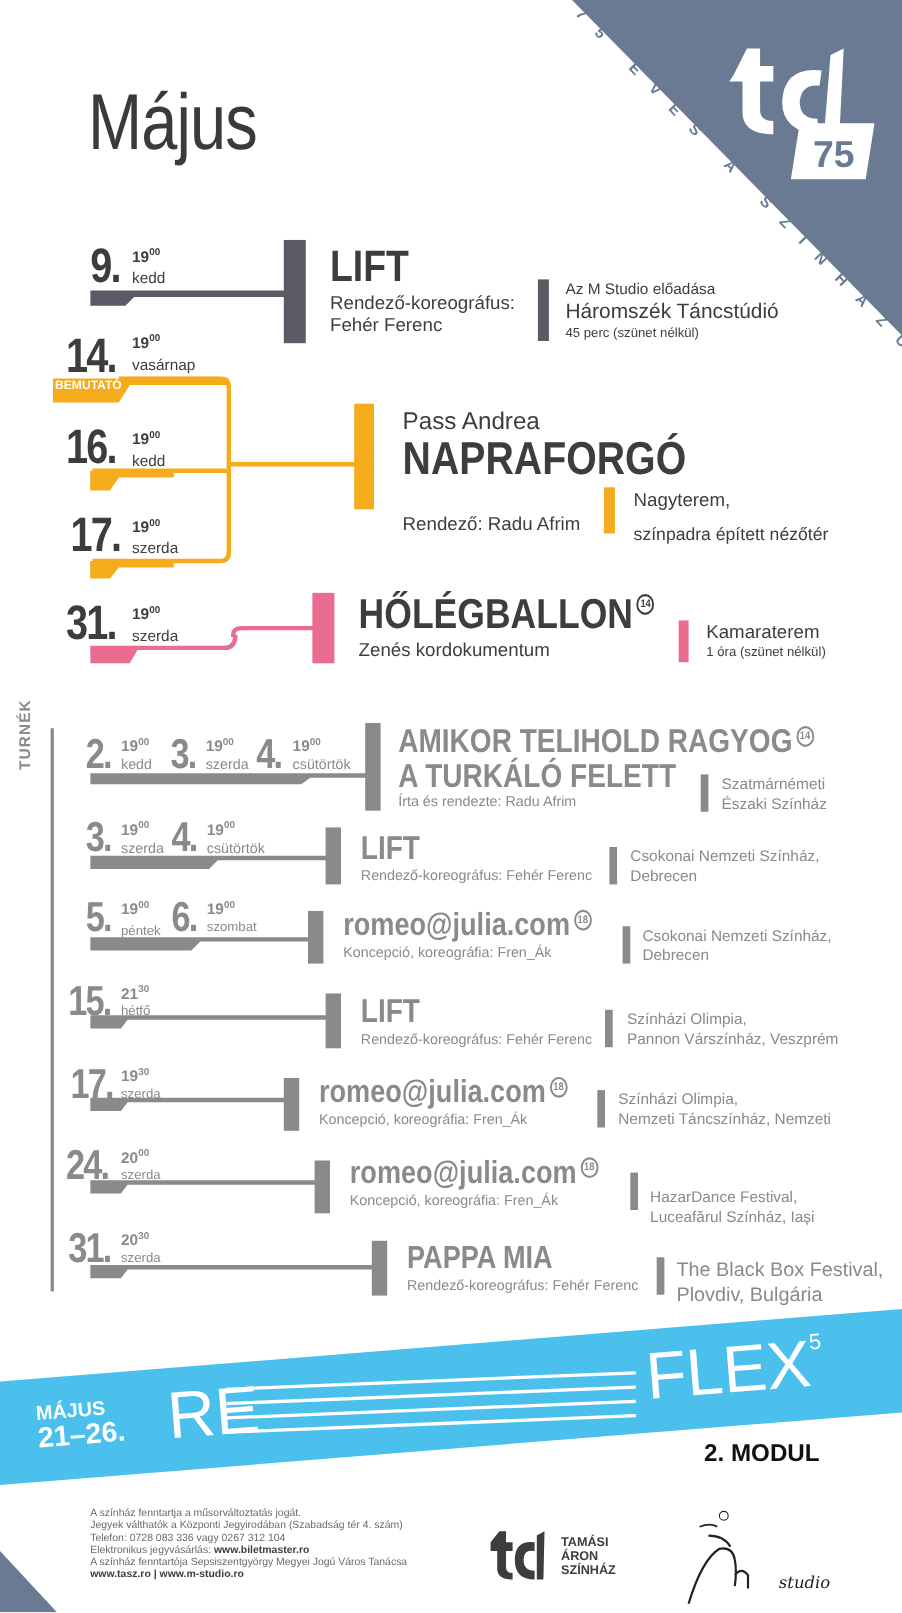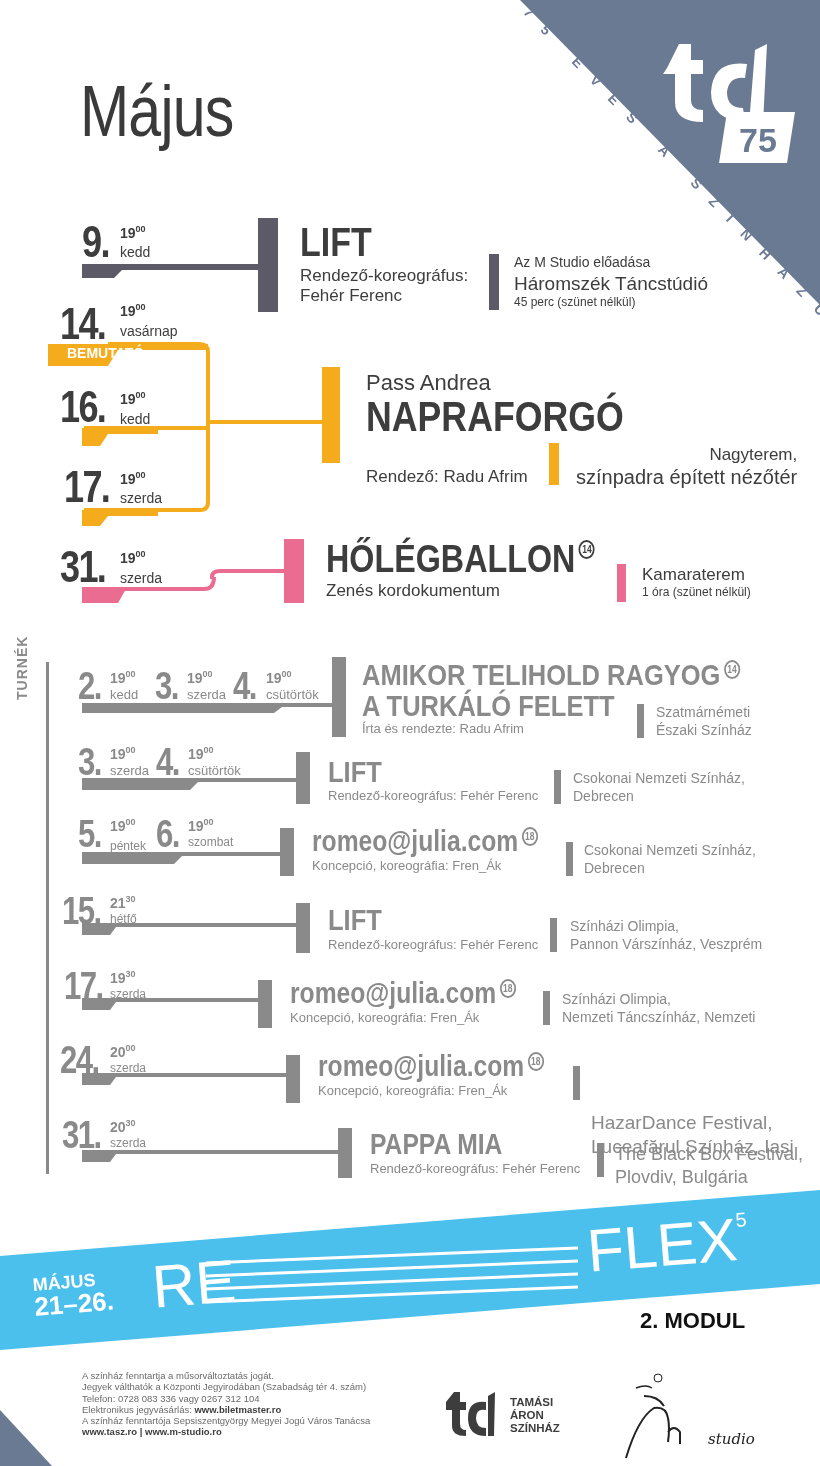"BEMUTATÓ" div.abs { font-size: 14px -> 11px; padding-left: 19px -> 2px }
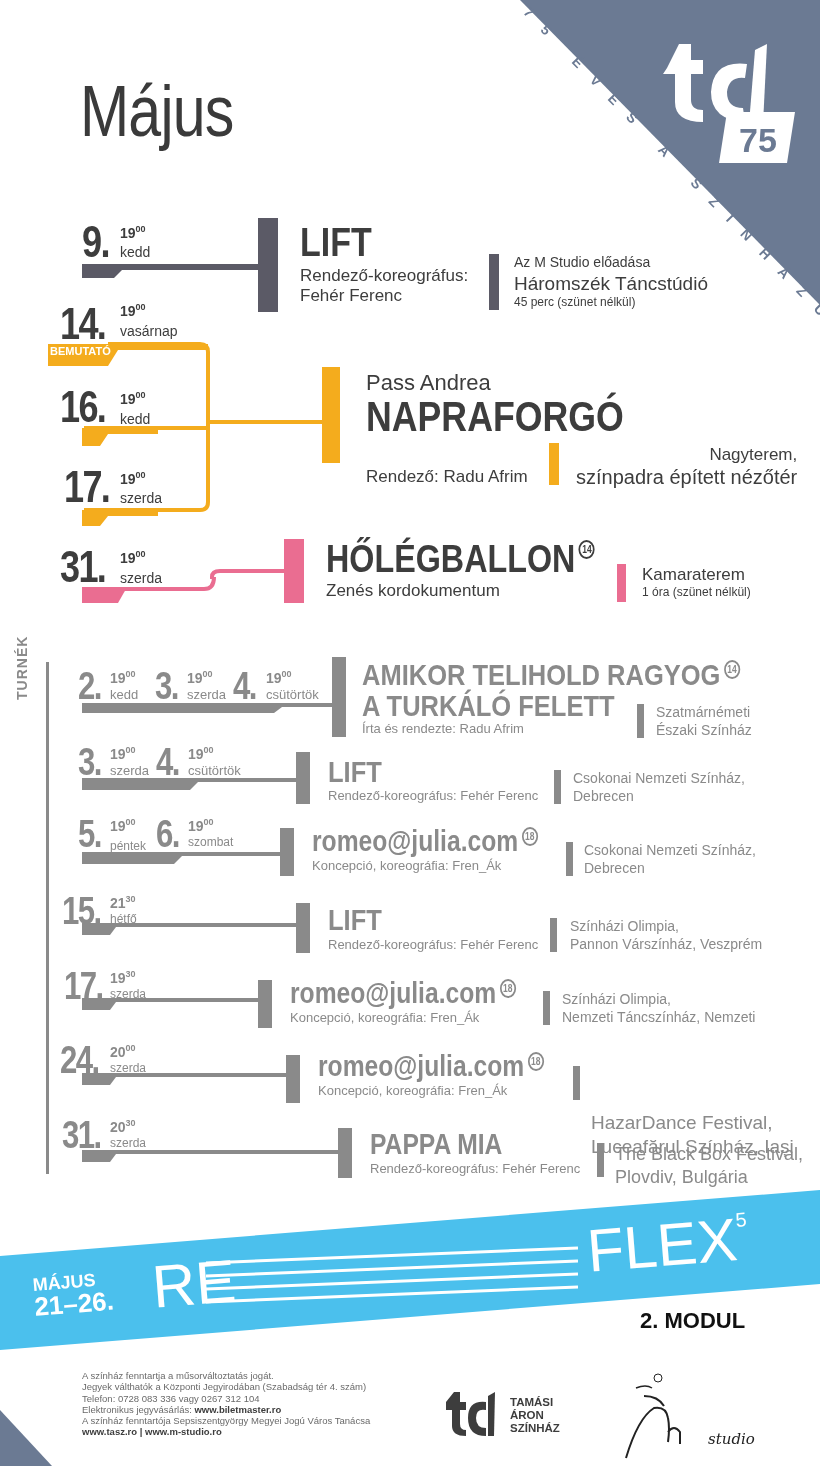"Nagyterem," div { text-align: right -> none }
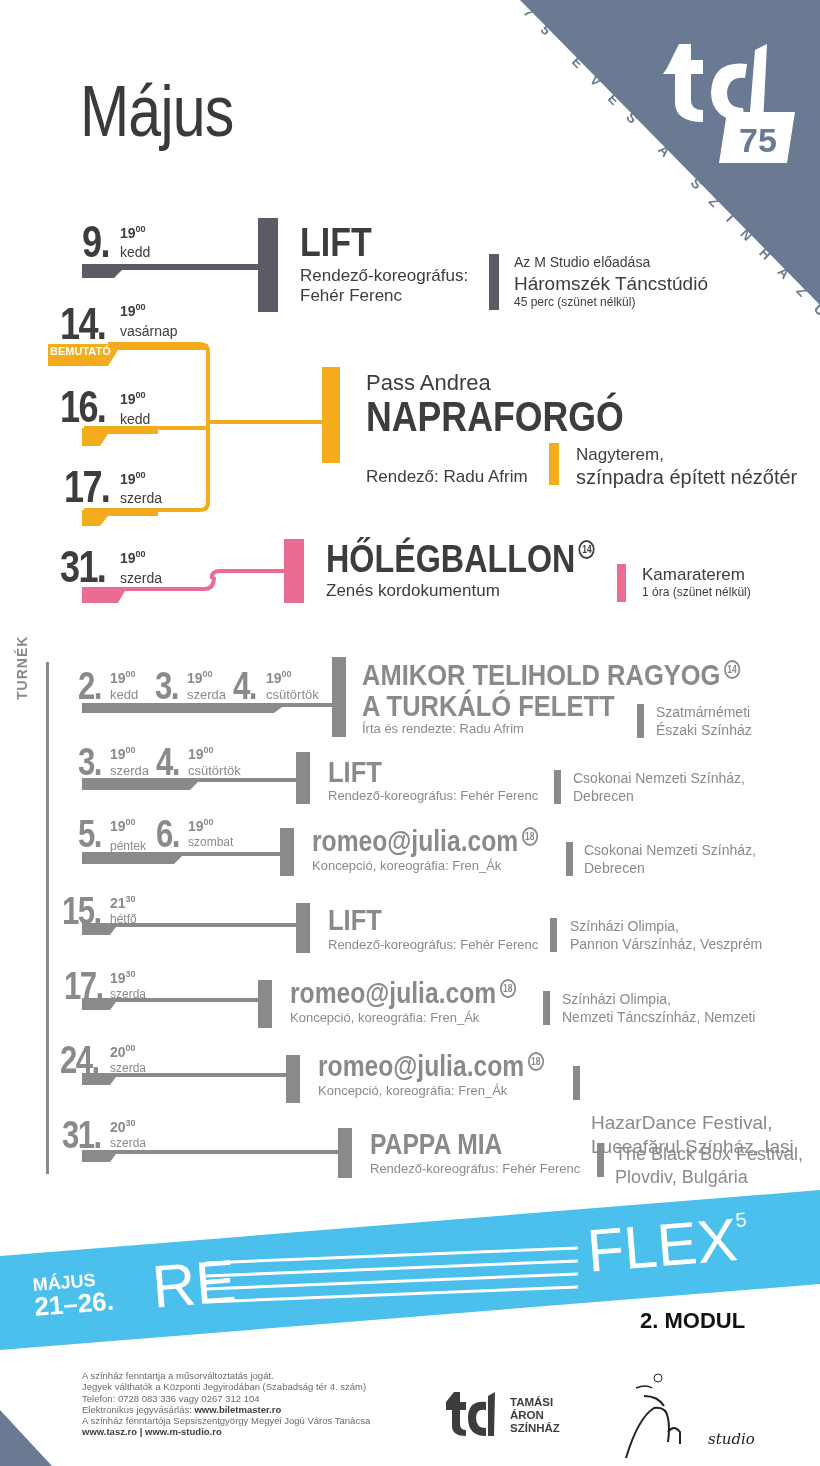"színpadra épített nézőtér" div { font-size: 20px -> 16px; margin-top: none -> 12px }
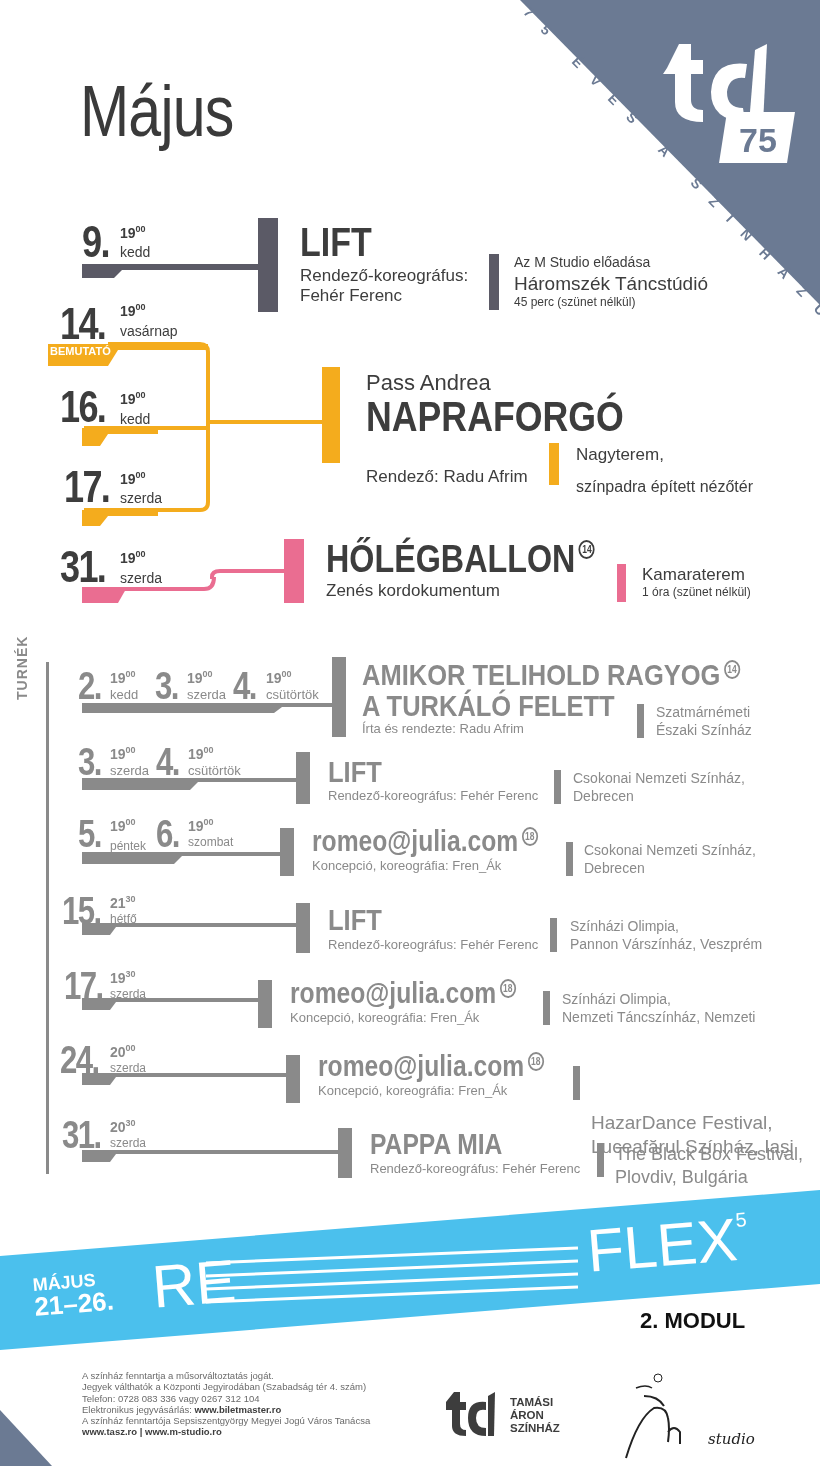"HazarDance Festival," div.venue { font-size: 19px -> 14px; margin-top: 31px -> none }
